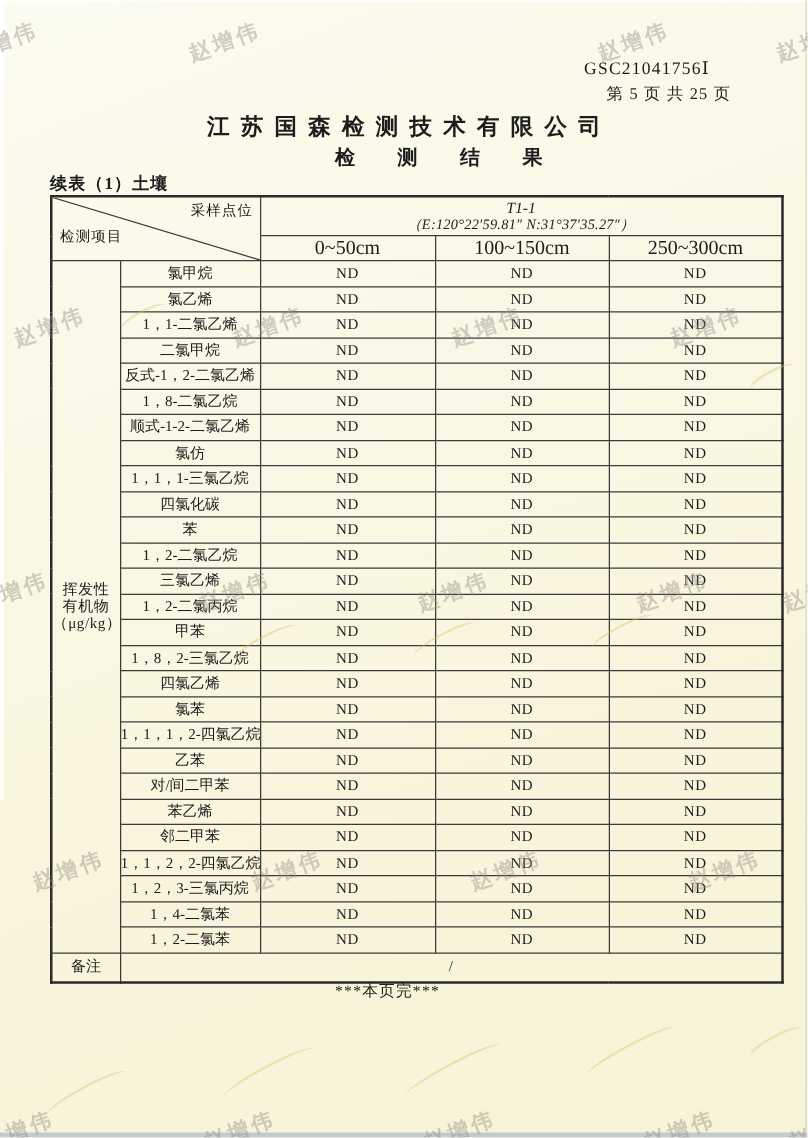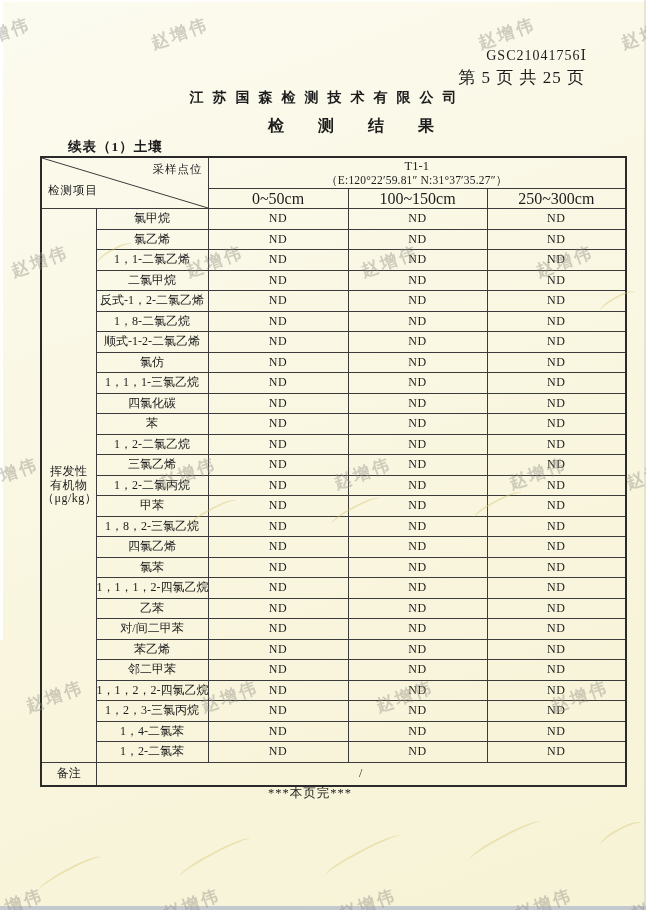"GSC21041756Ⅰ" .report-no { right: 59px -> 78px }
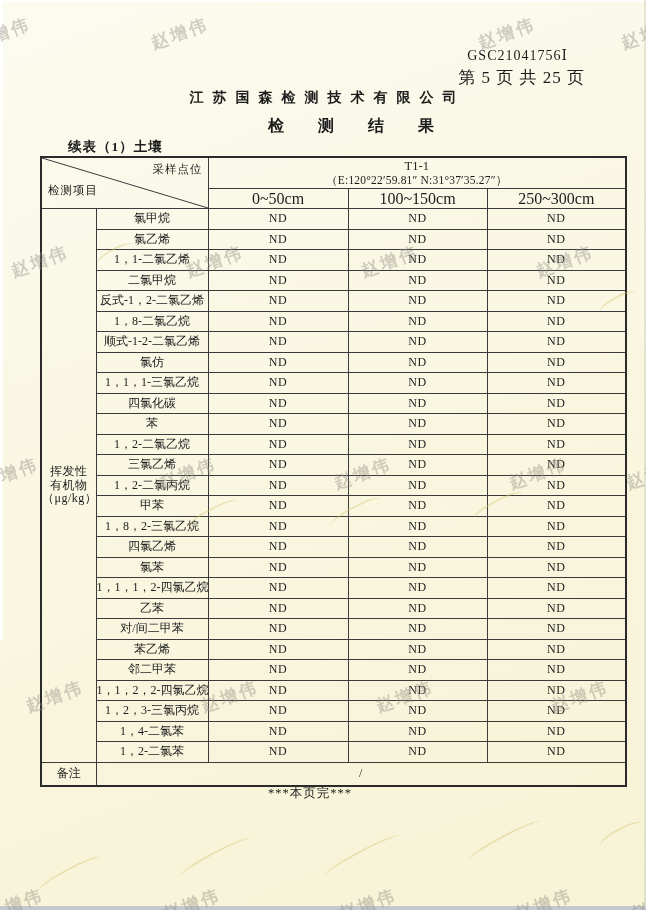"第 5 页 共 25" .page-no { font-size: 17px -> 13px }
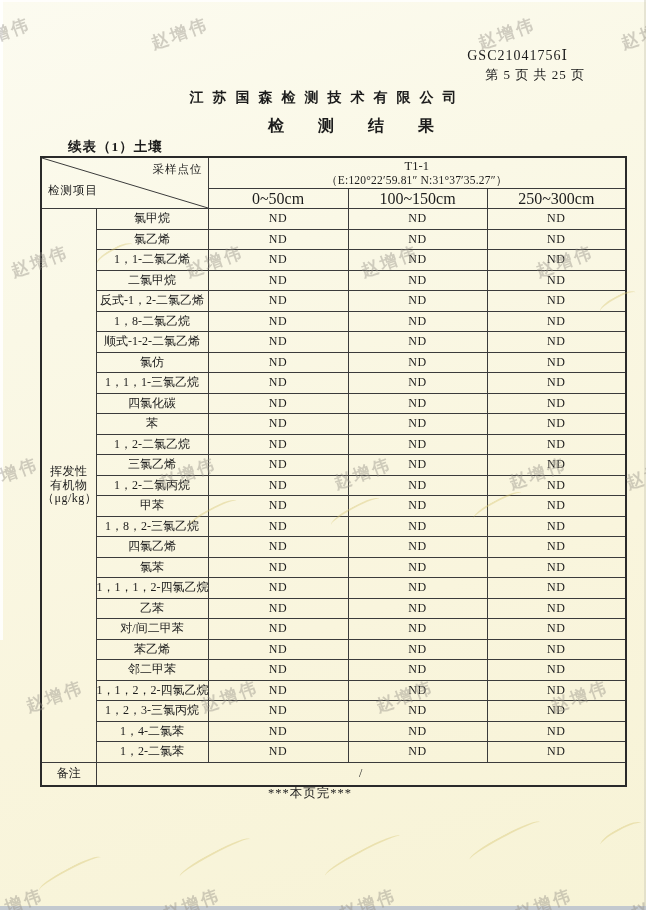"江苏国森检测技术有限公司" .company { font-size: 14px -> 18px }
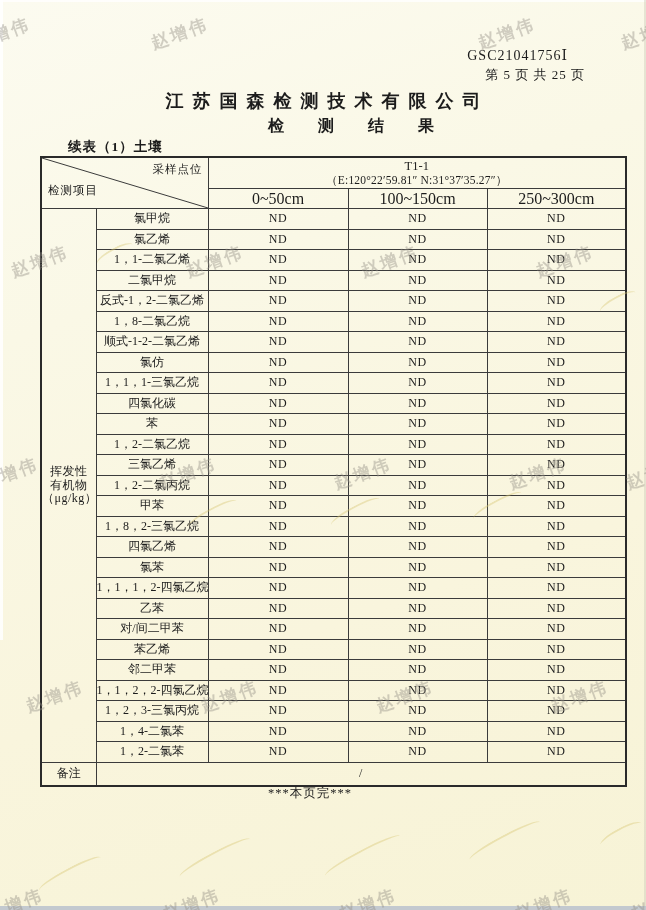"续表（1）土壤" .caption { margin-left: 28px -> none }
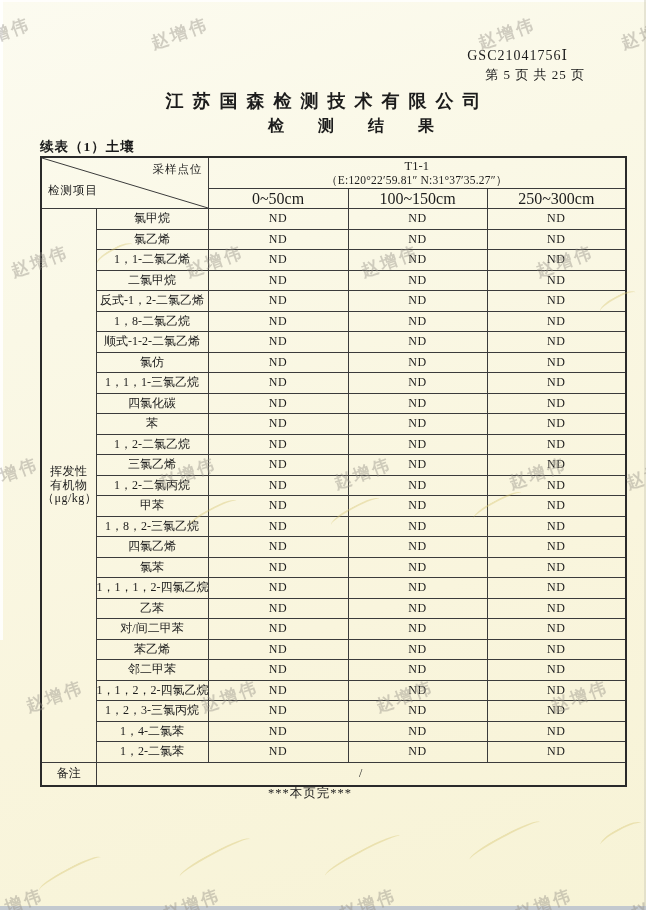"T1-1" td.site-cell { font-style: none -> italic }
